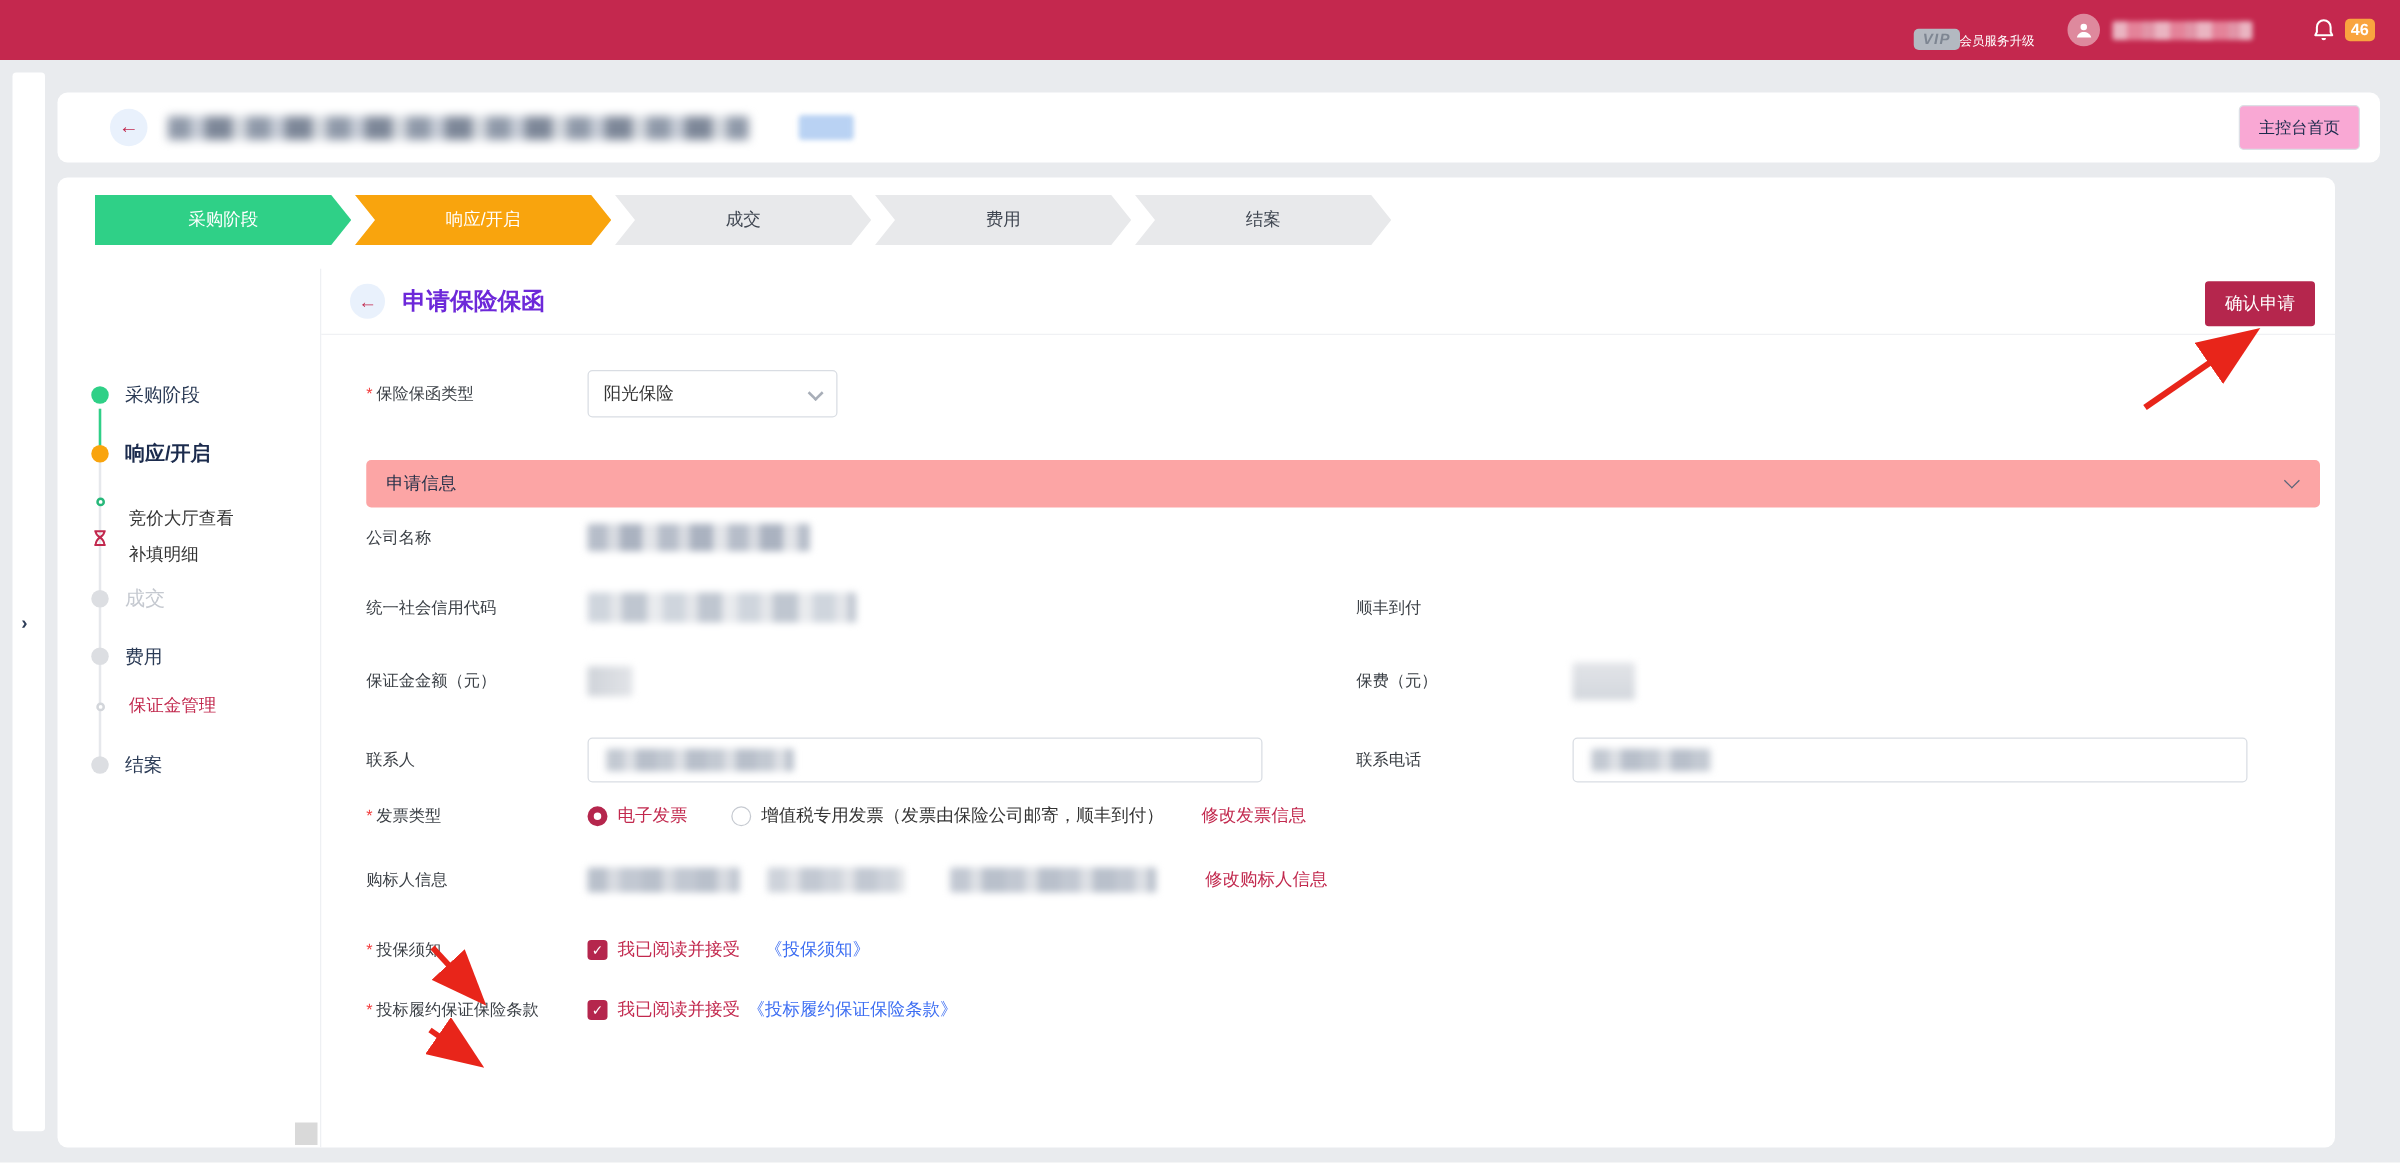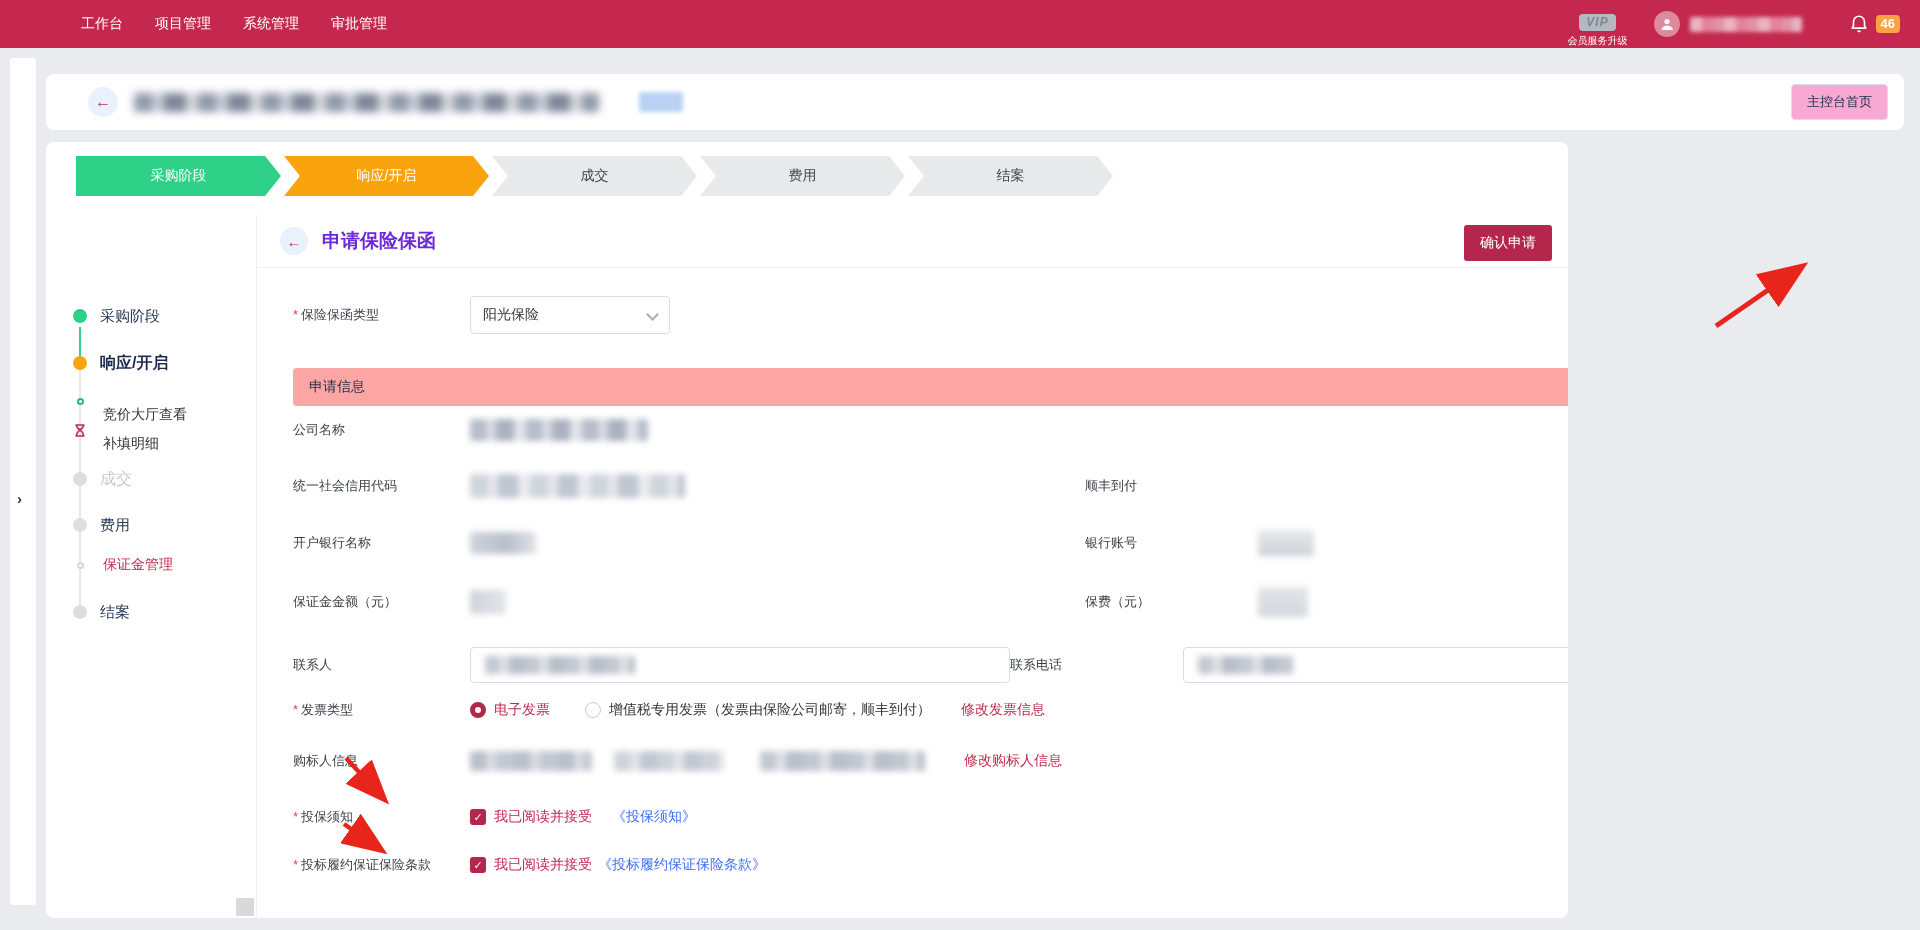"工作台" div.nav-menu { html: <div> <div>工作台</div> <div>项目管理</div> <div>系统管理</div> <div>审批管理</div> </div> -> none }
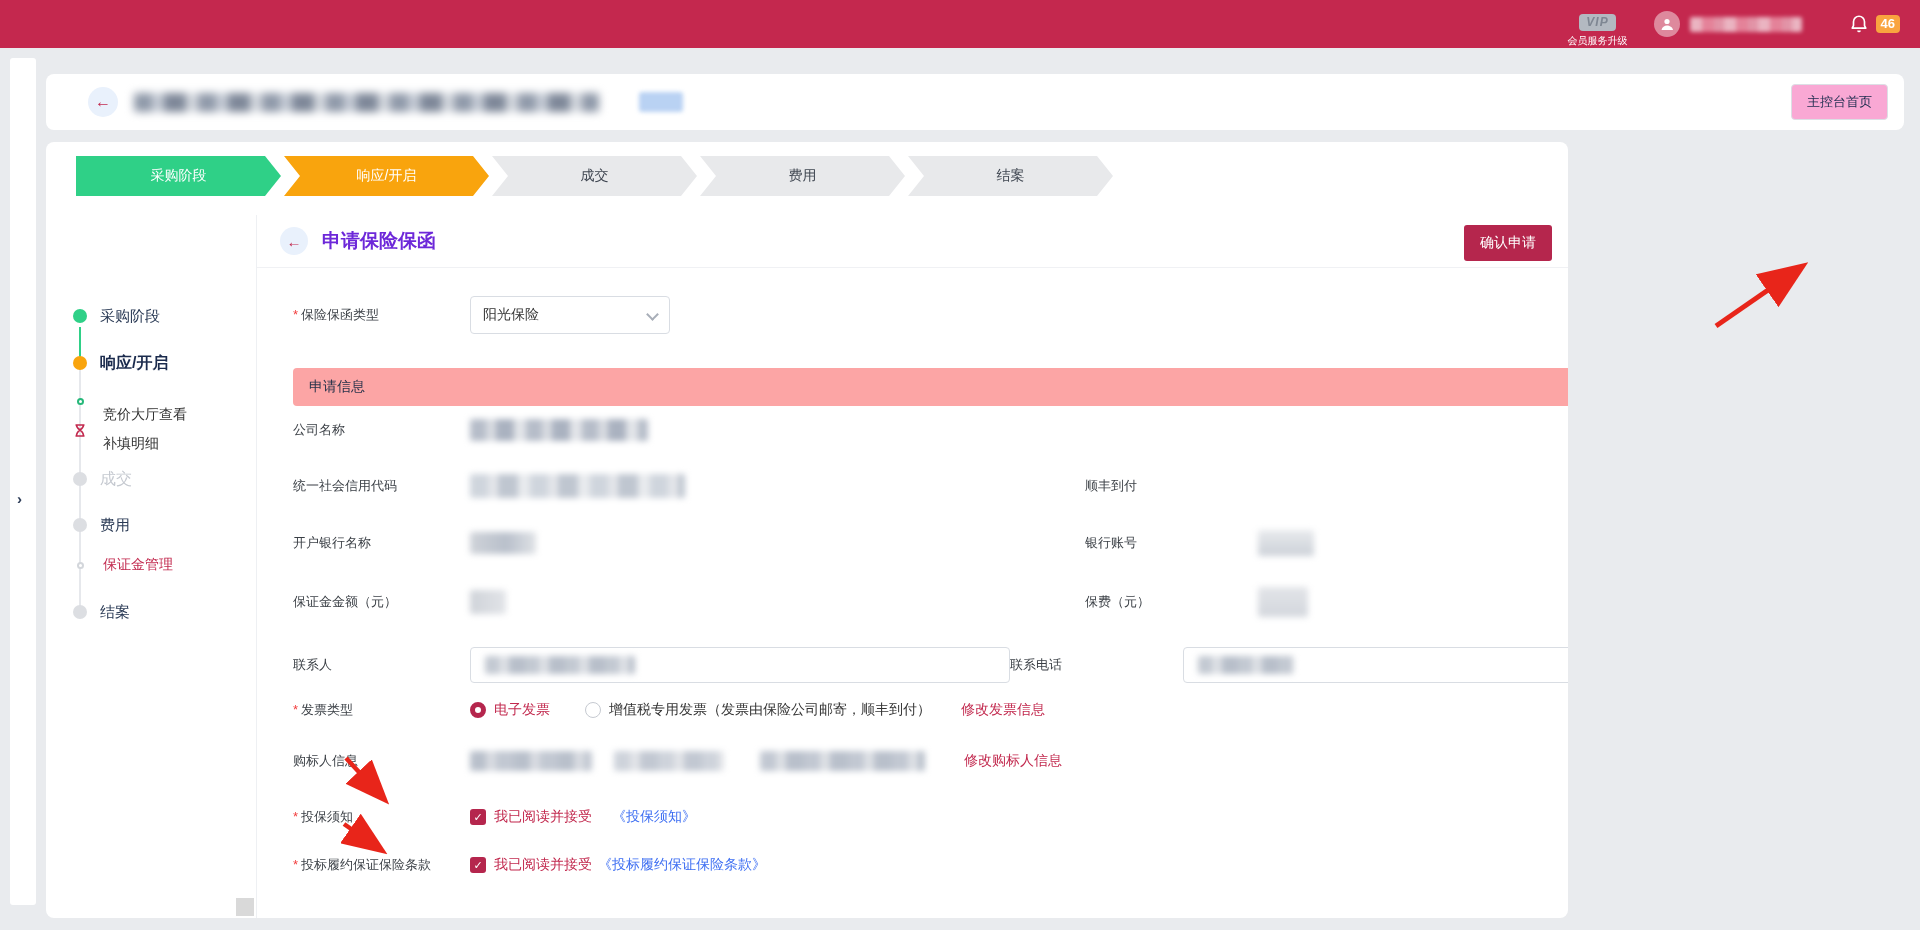"VIP" .vip-wrap { flex-direction: column -> row }
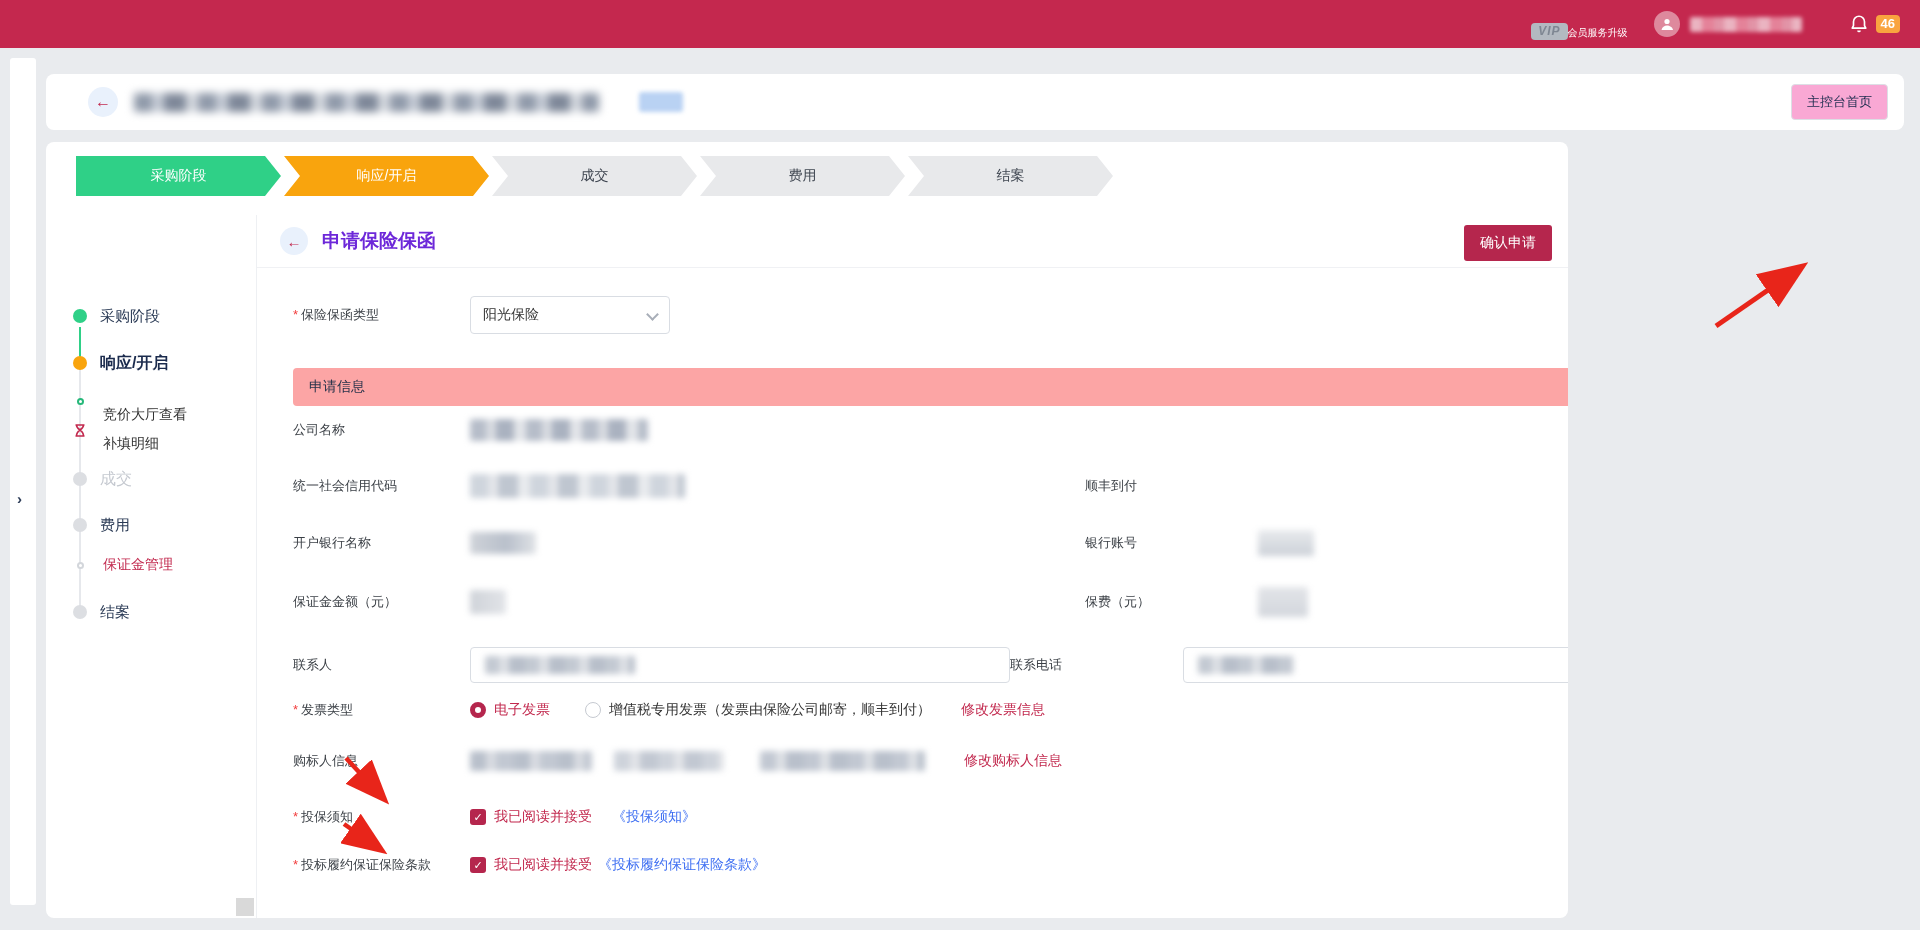"采购阶段" .main-card { width: 1522px -> 1822px }
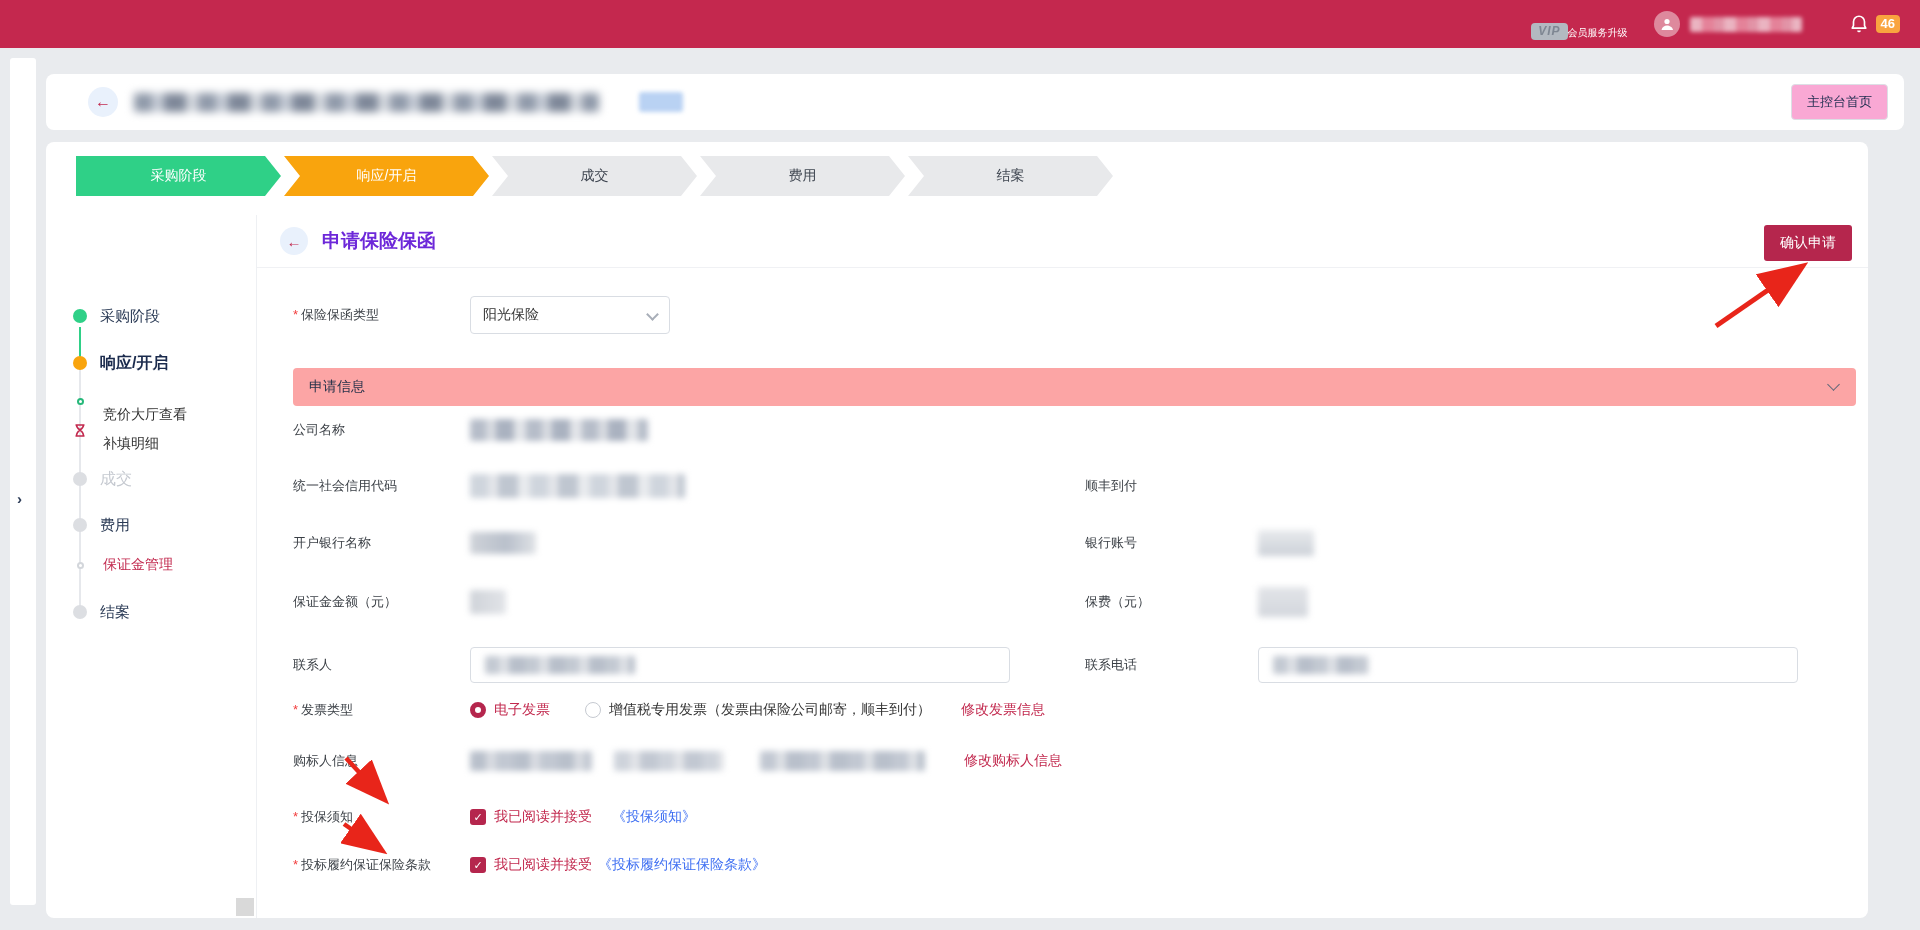"开户银行名称" div.frow { html: <div> <span>开户银行名称</span> <div> <span></span> </div> <span>银行账号</span> <div> <span></span> </div> </div> -> none }
